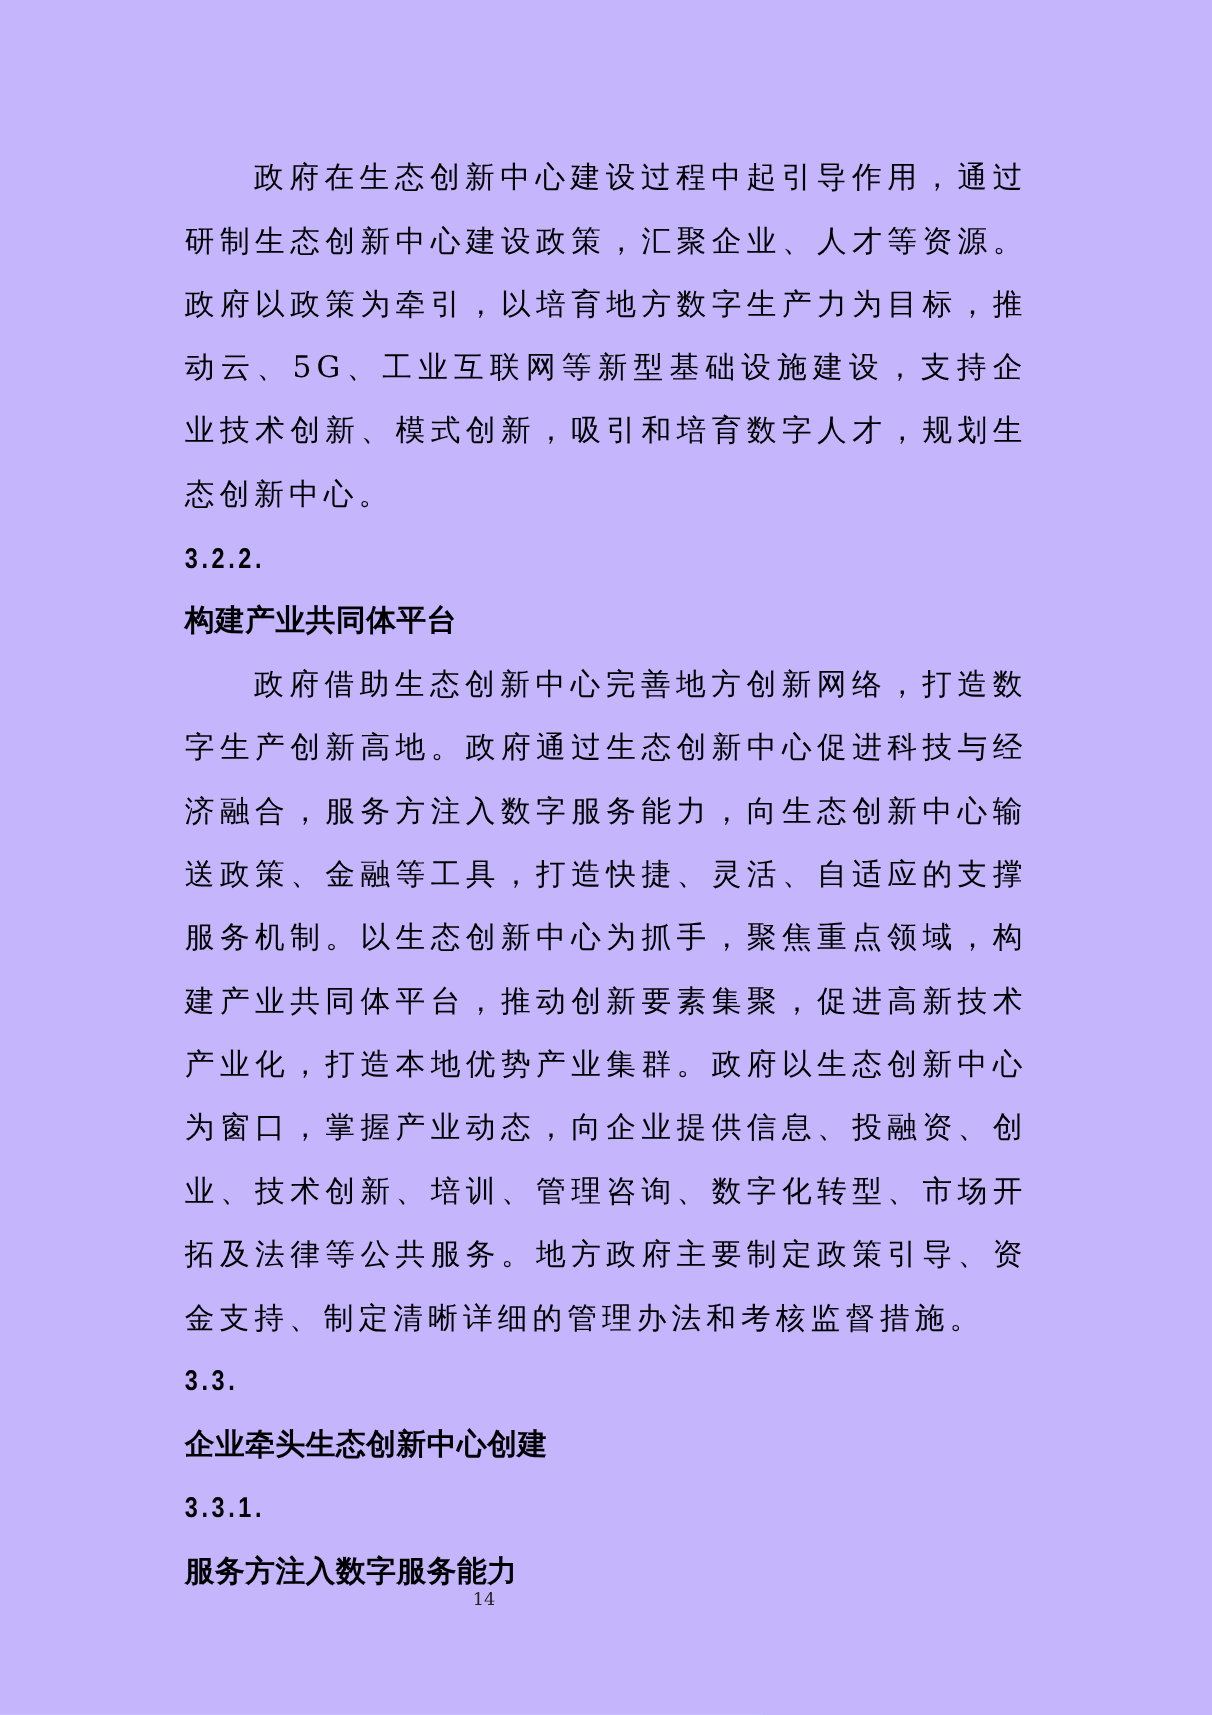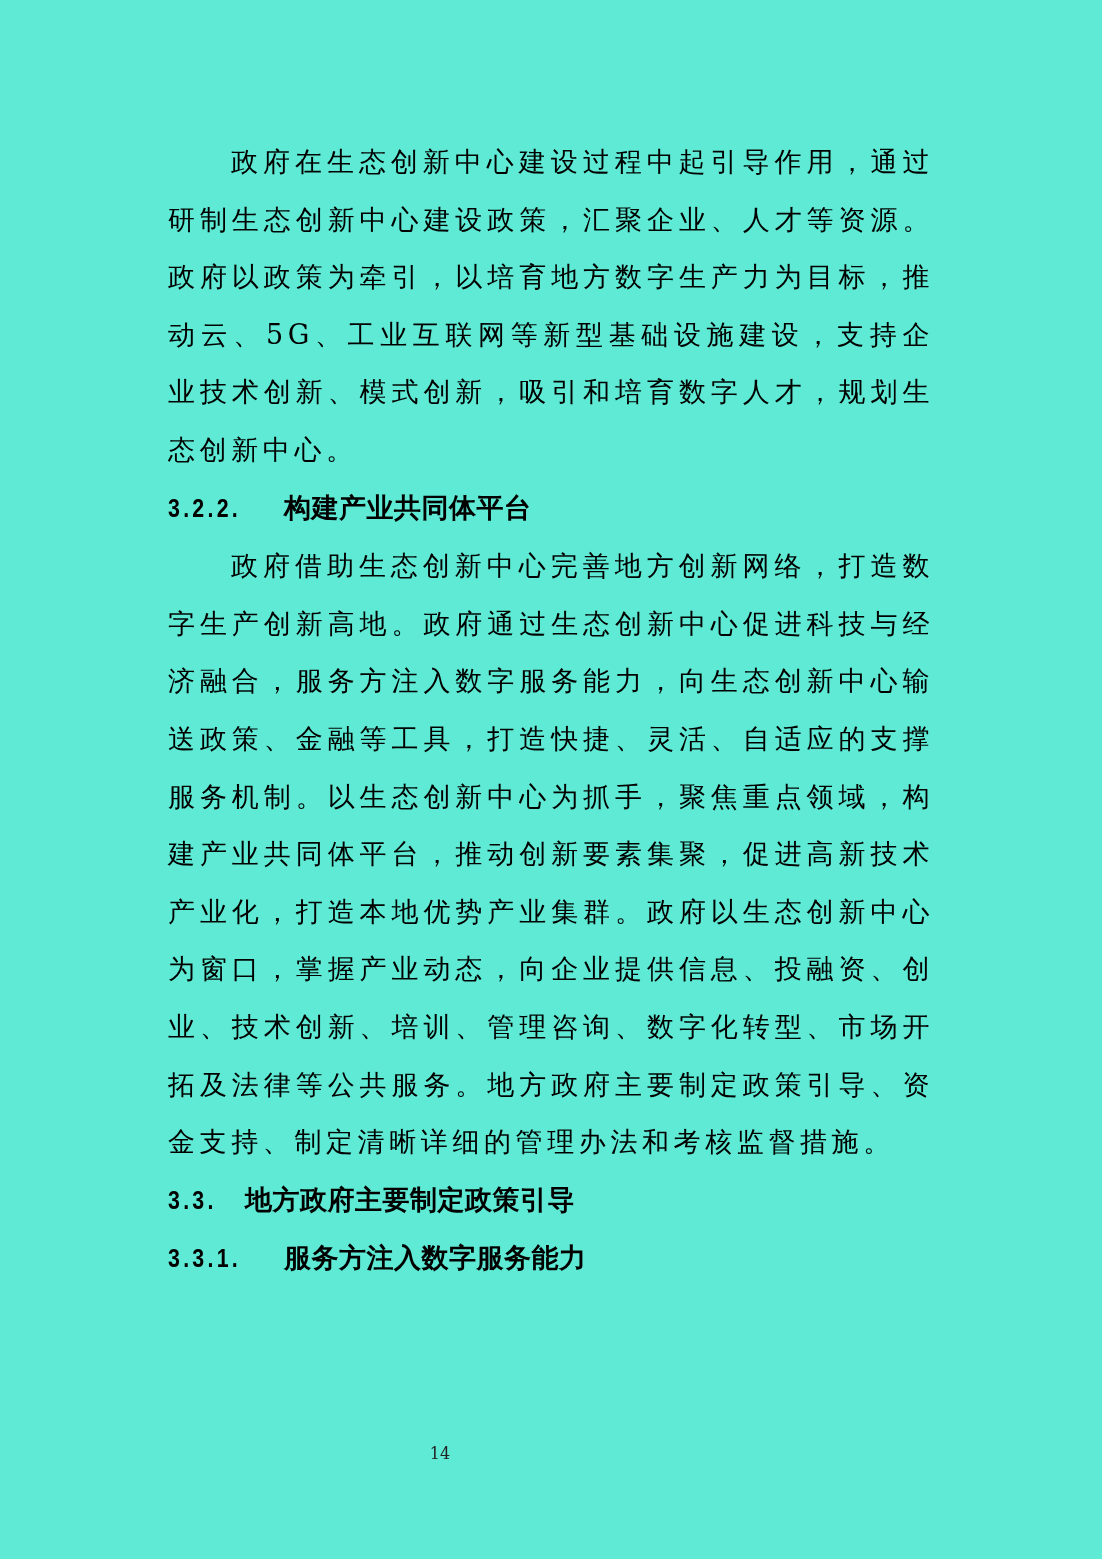"政府在生态创新中心建设过程中起引导作用，通过研制生态创新中心建设政策，汇聚企业、" .page { background: #5eead4 -> #c4b5fd }
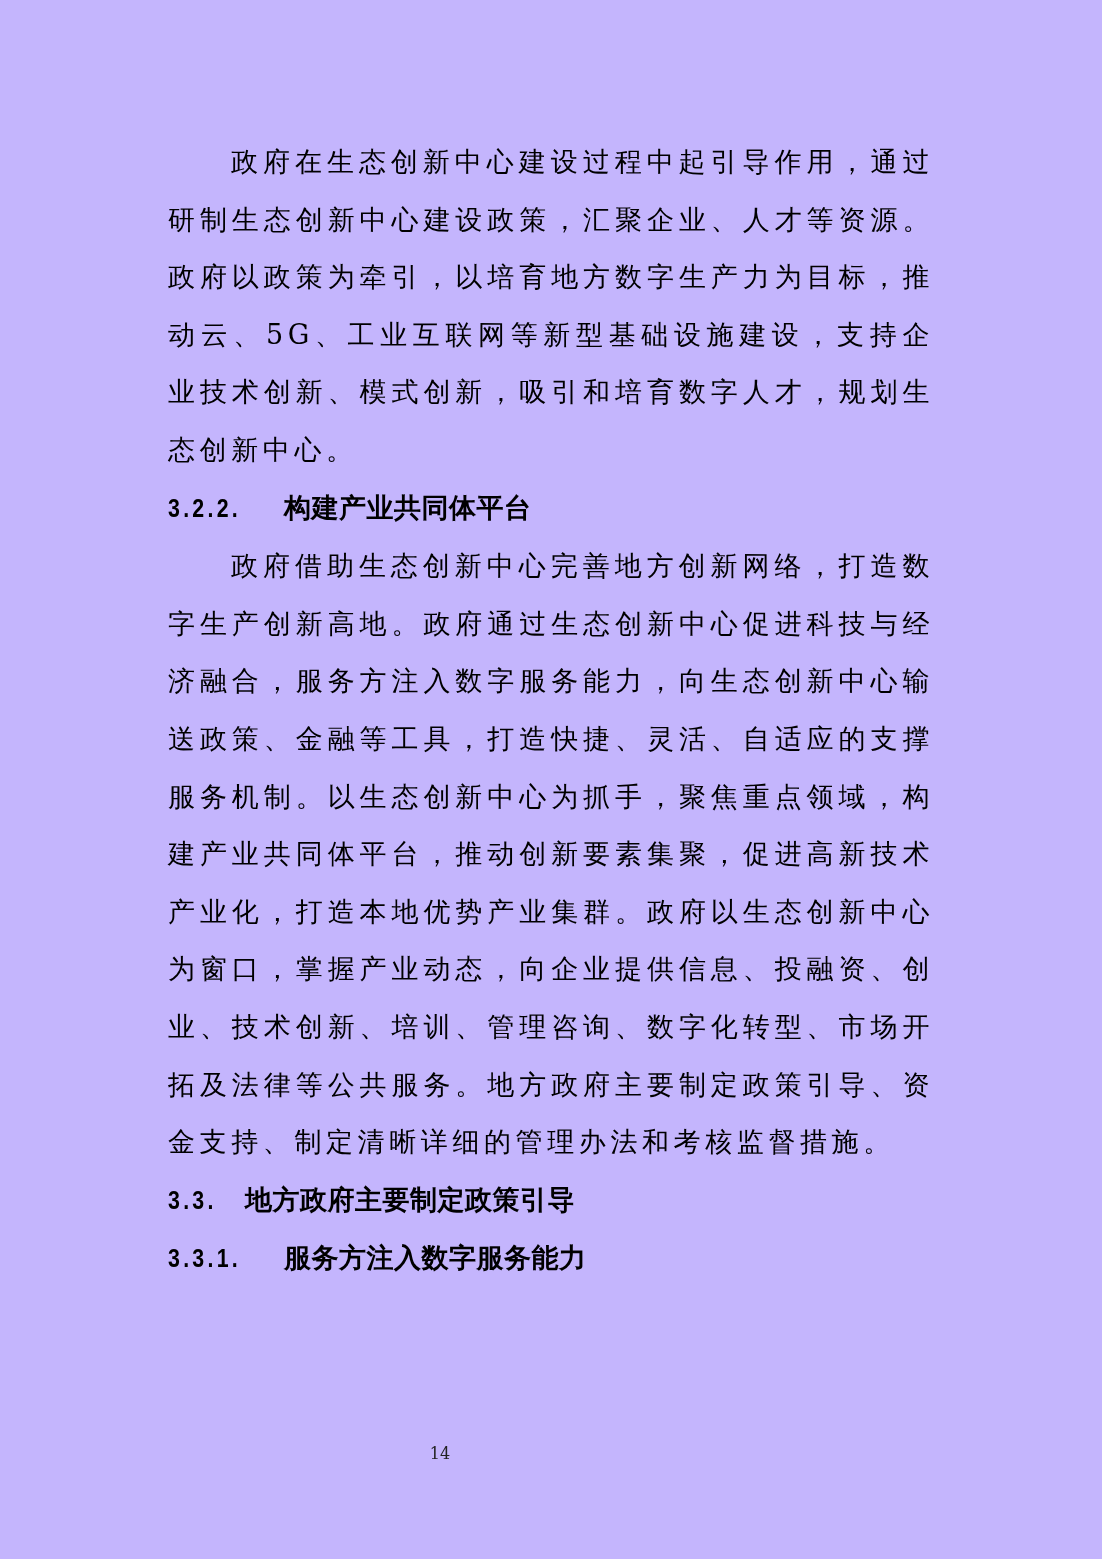"3.2.2." .heading { flex-direction: none -> column }
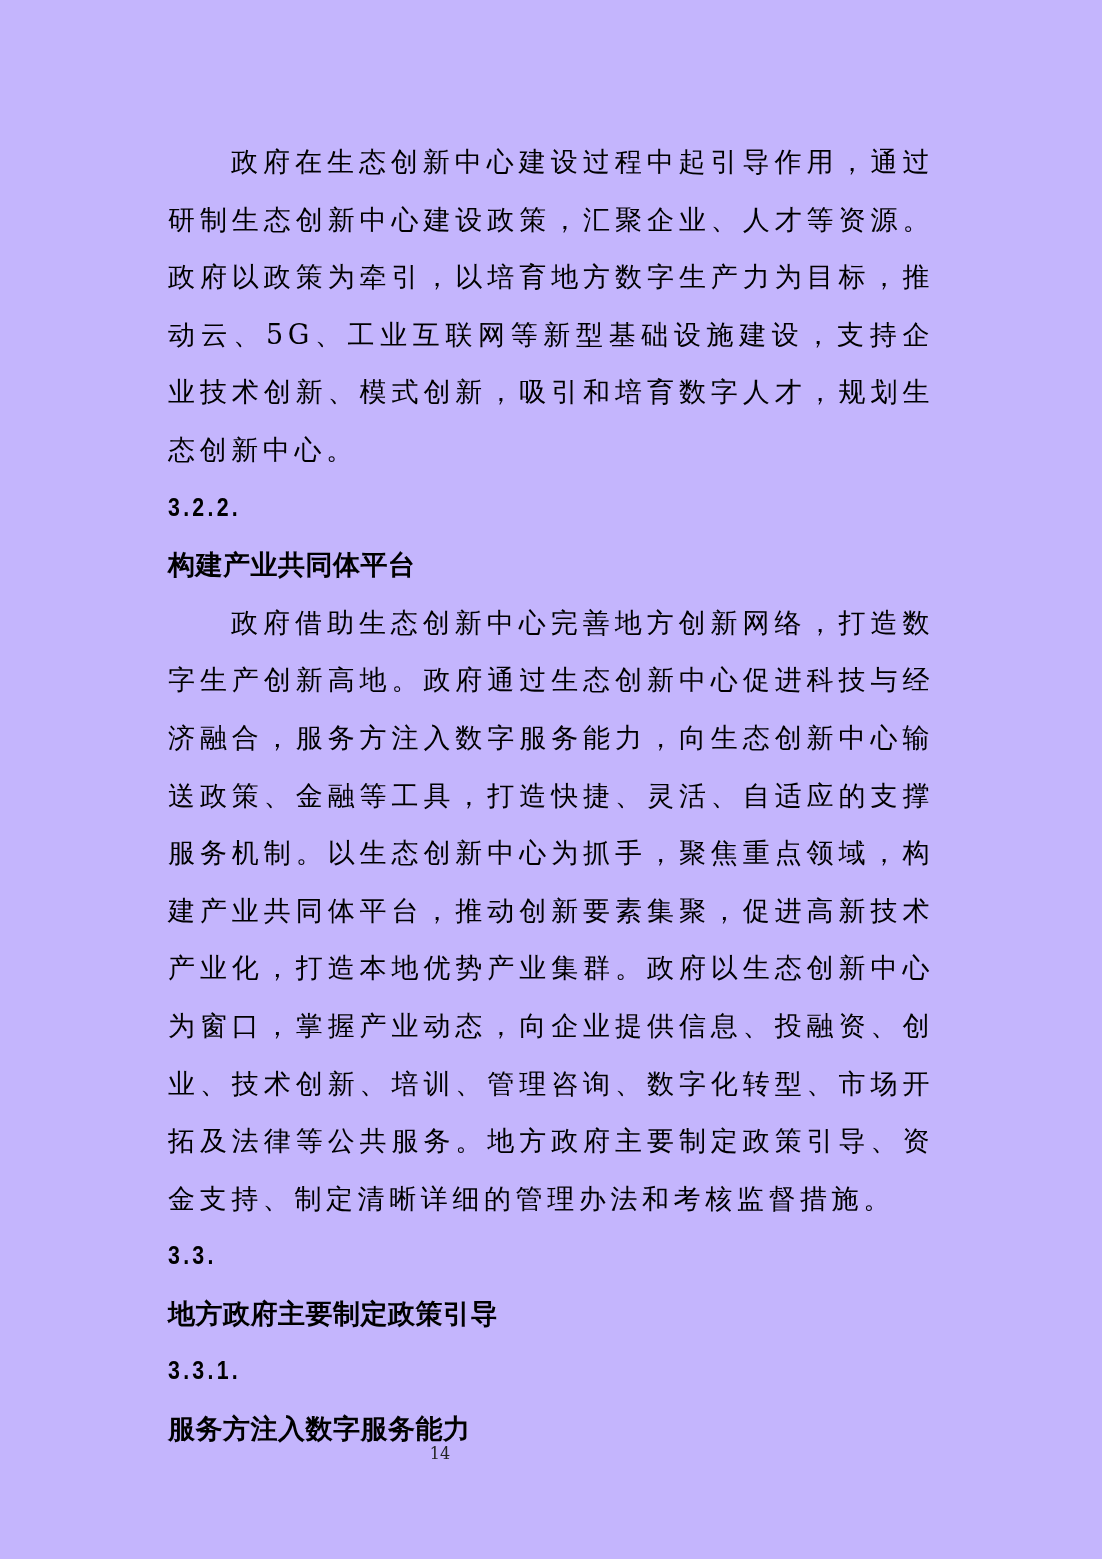"地方政府主要制定政策引导" span.title { text: 地方政府主要制定政策引导 -> 企业牵头生态创新中心创建 }
